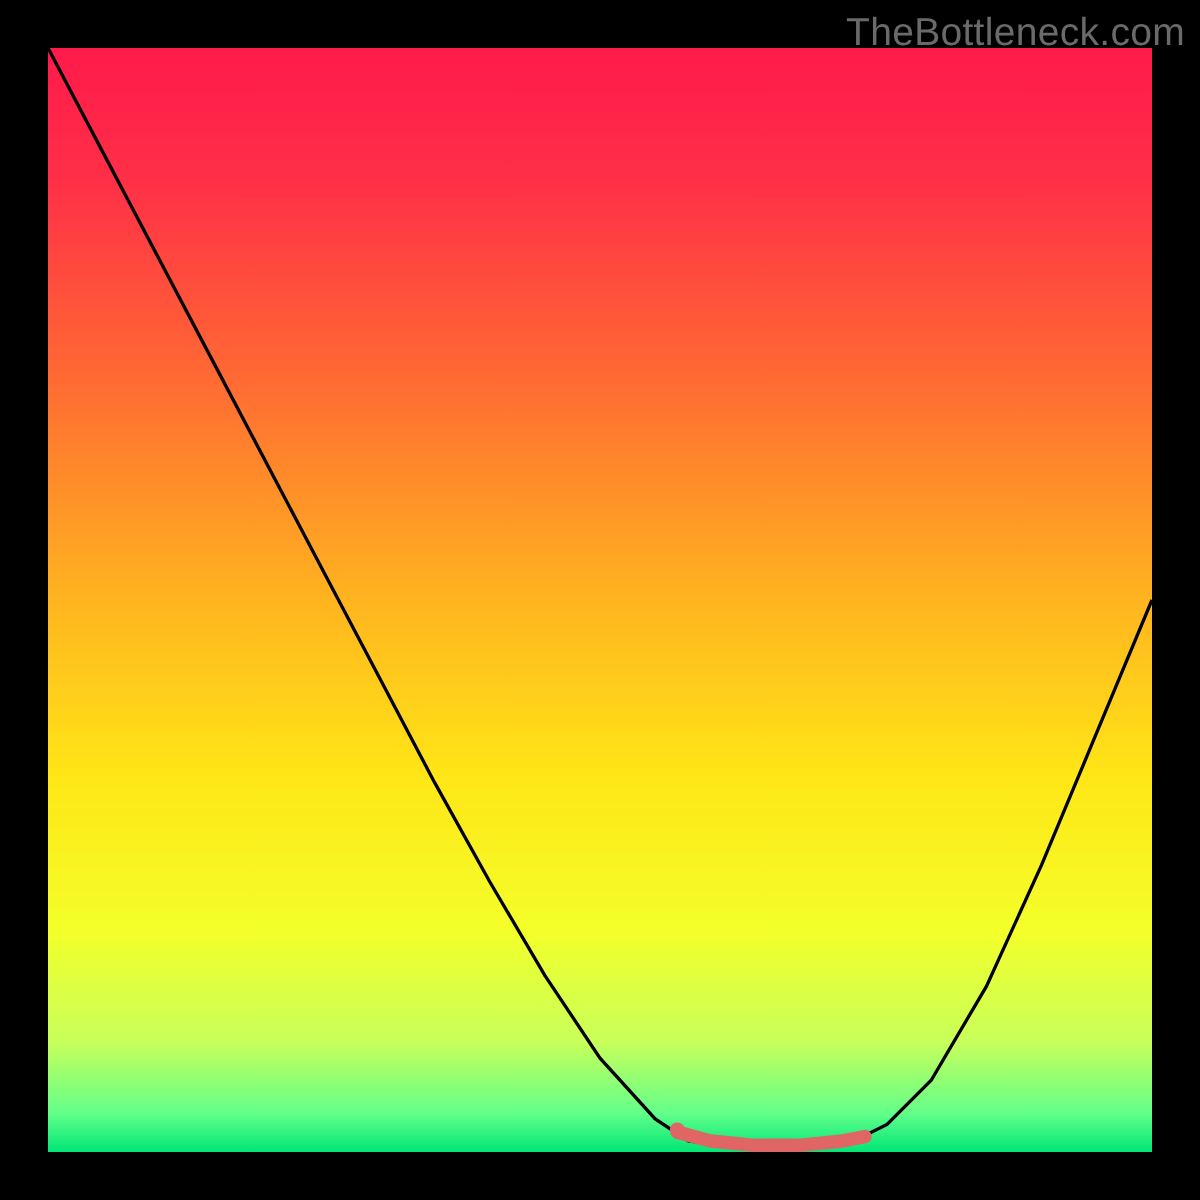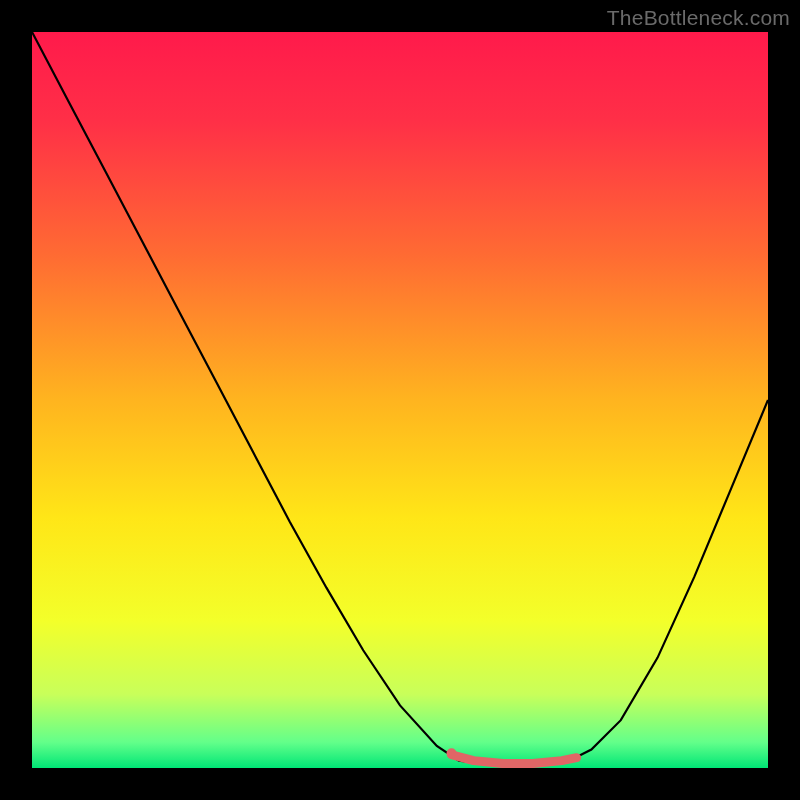"TheBottleneck.com" .watermark { font-size: 21px -> 26px }
